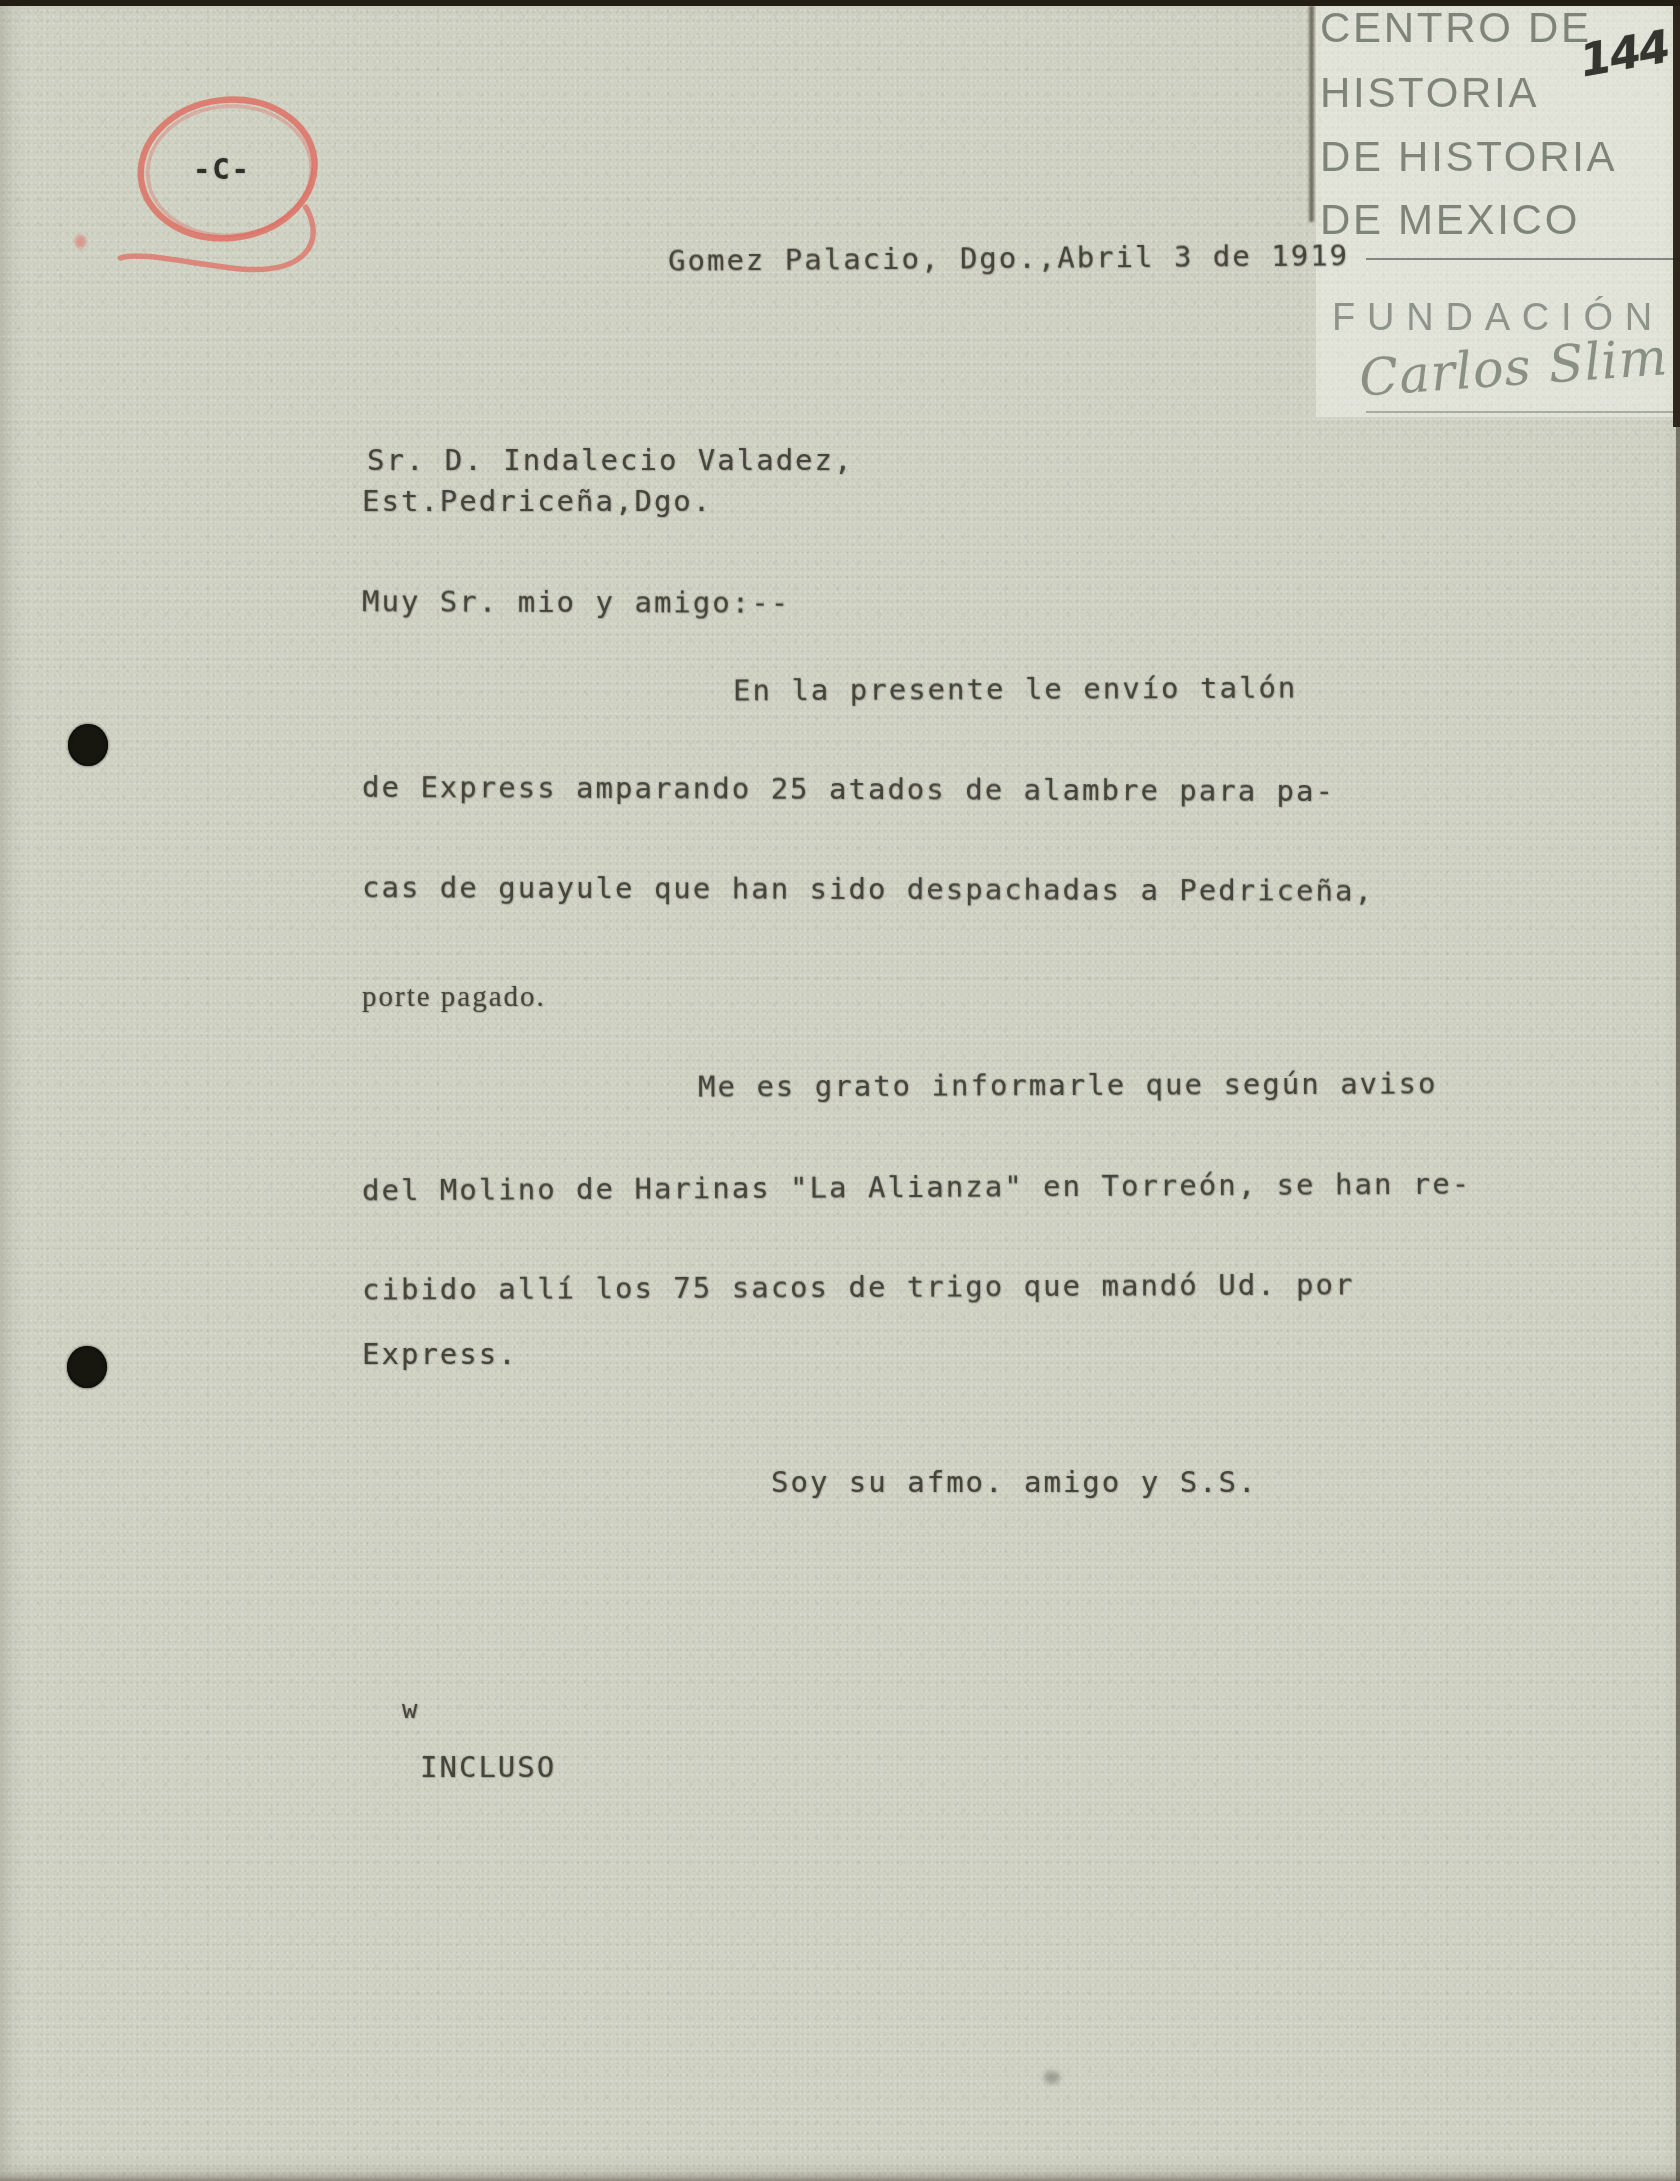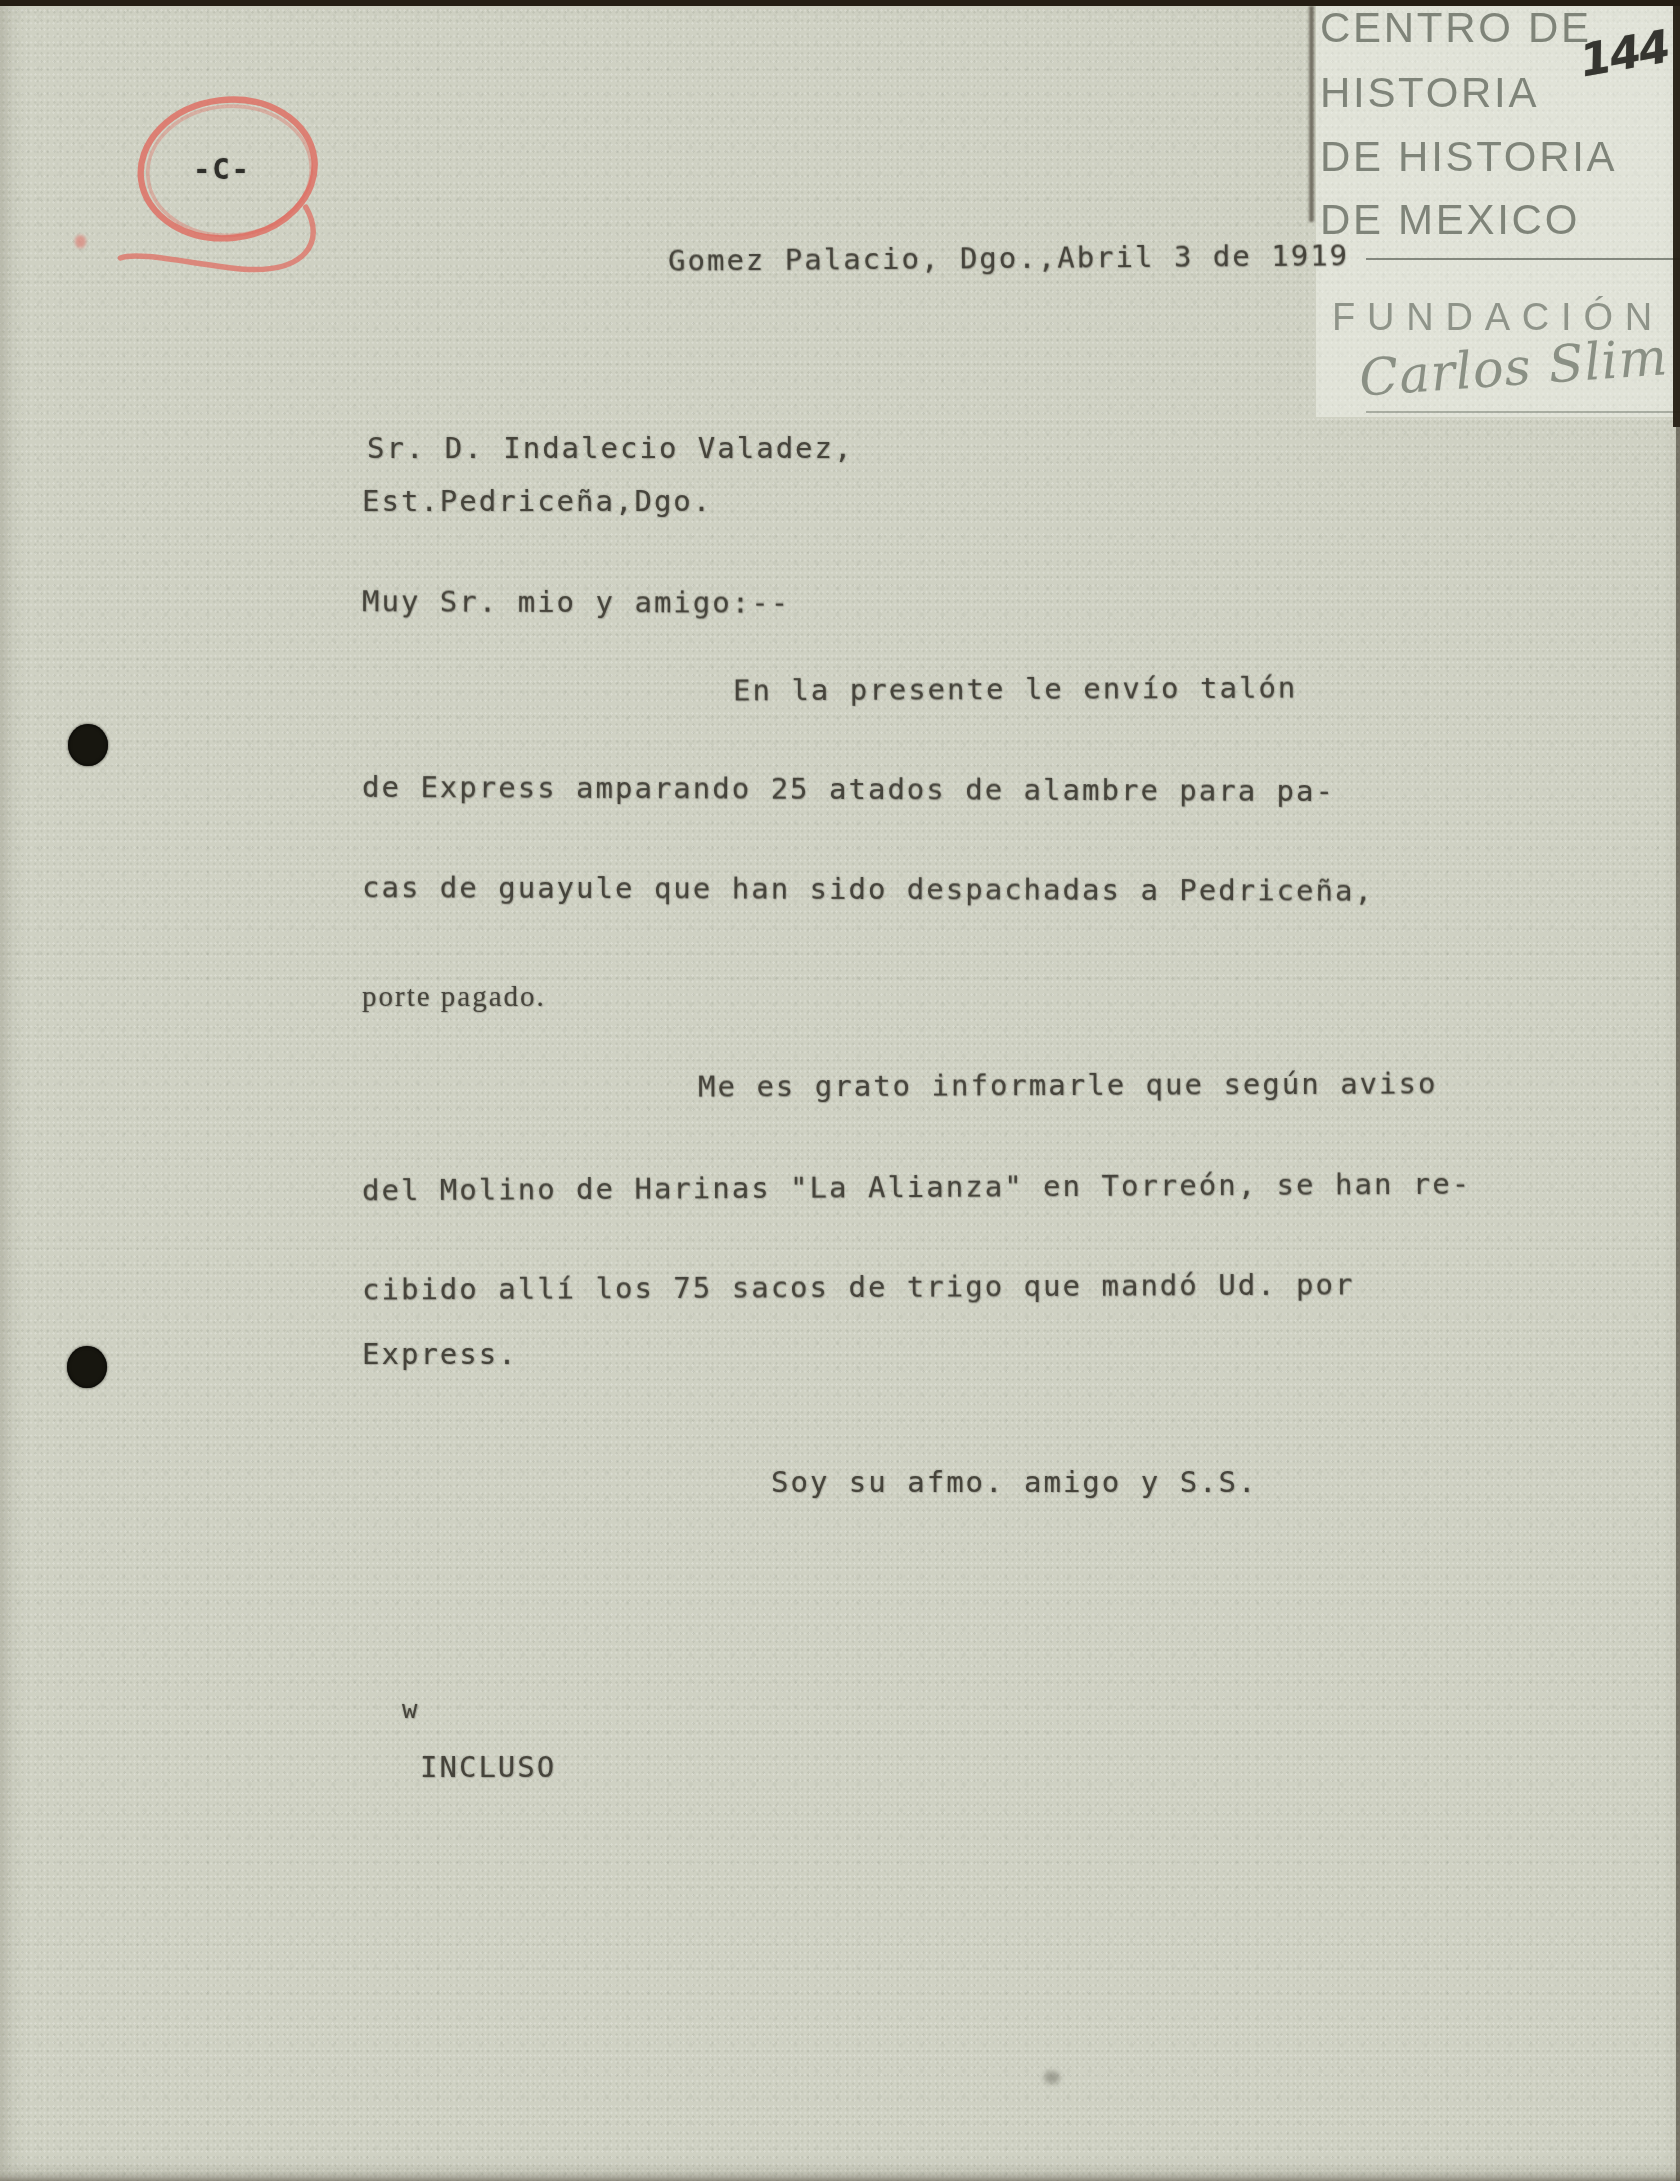"Sr. D. Indalecio Valadez," div.tw { top: 432px -> 444px }
